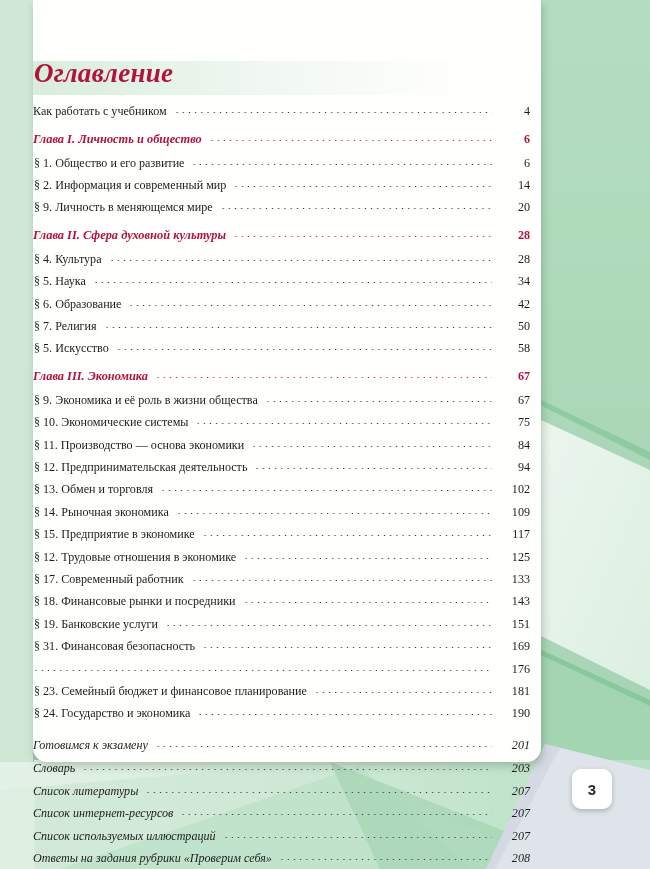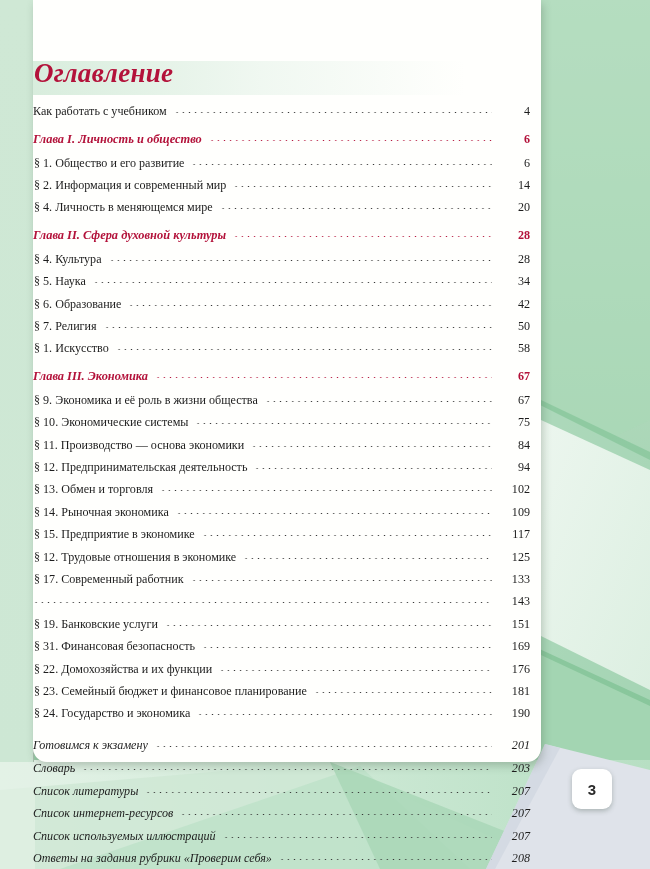"§ 4. Личность в меняющемся" span.label { text: 4 -> 9 }
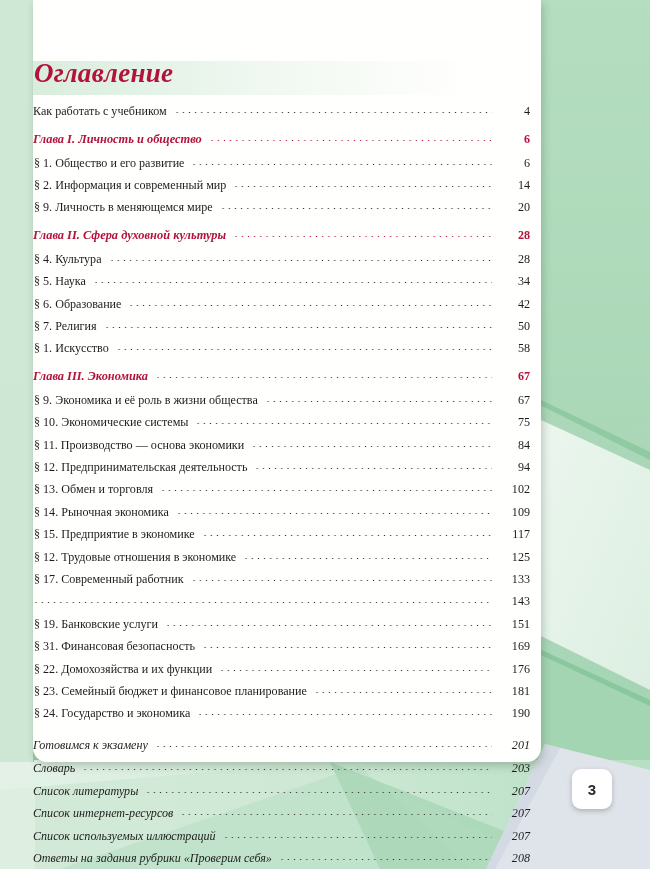"§ 1. Искусство" span.label { text: 1 -> 5 }
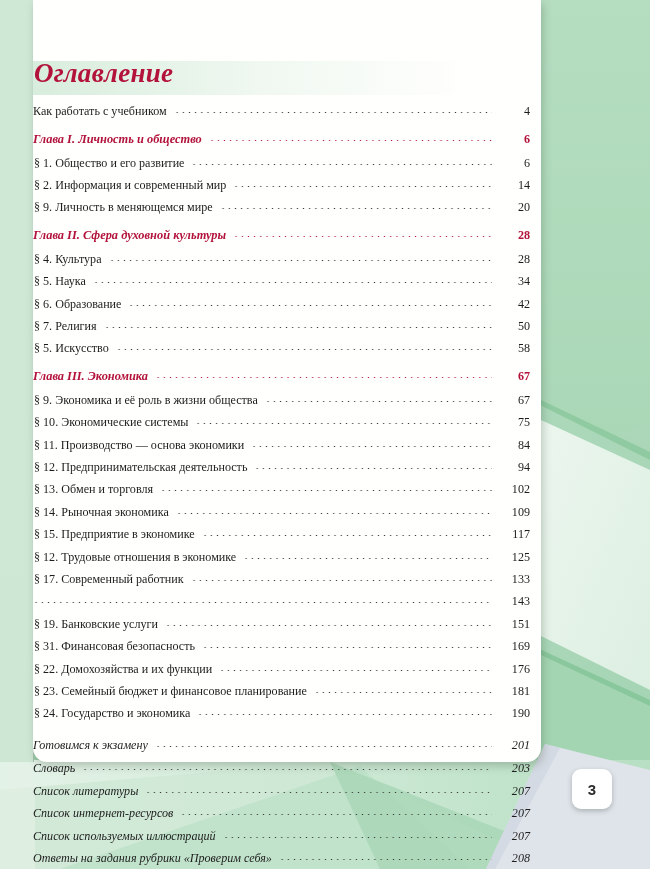"§ 18. Финансовые рынки и" span.label { html: none -> <span>§ 18. Финансовые рынки и посредники</span> }
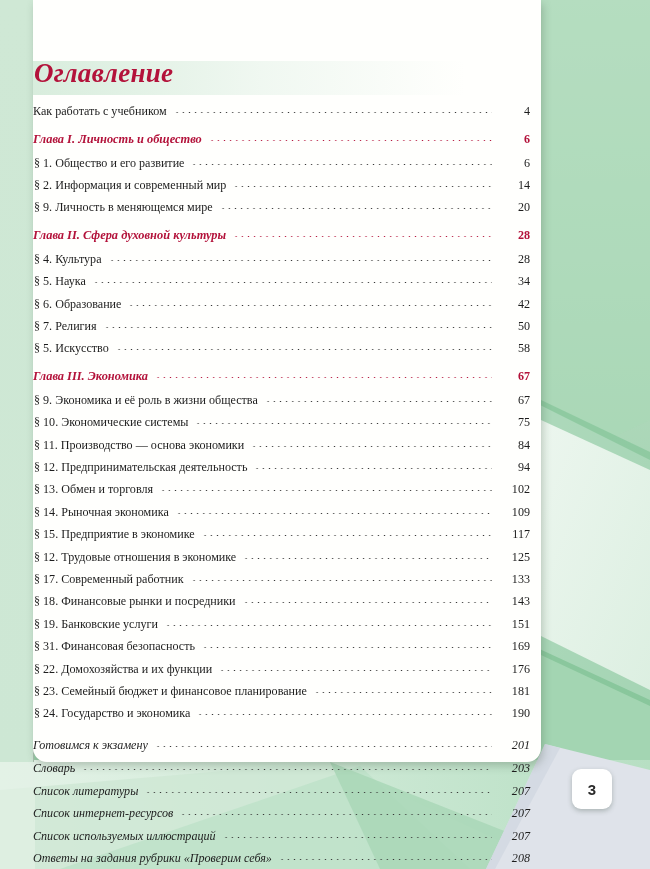"§ 22. Домохозяйства и их" span.label { html: <span>§ 22. Домохозяйства и их функции</span> -> none }
